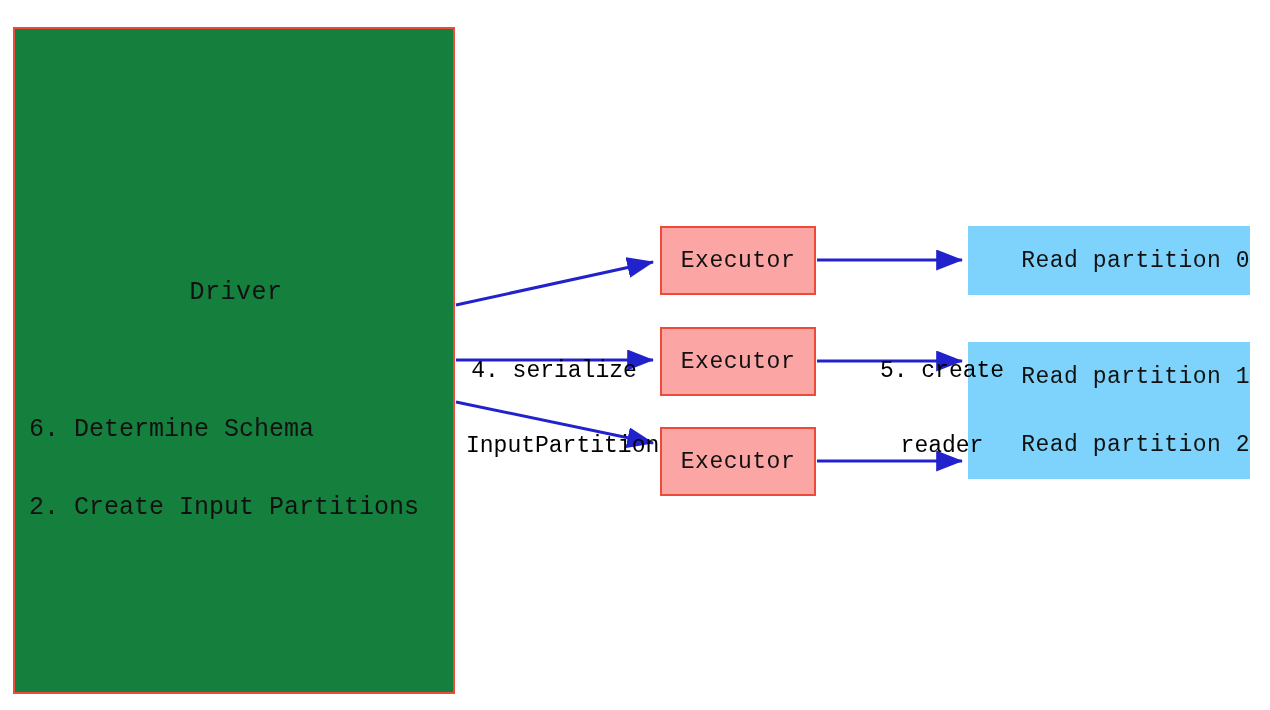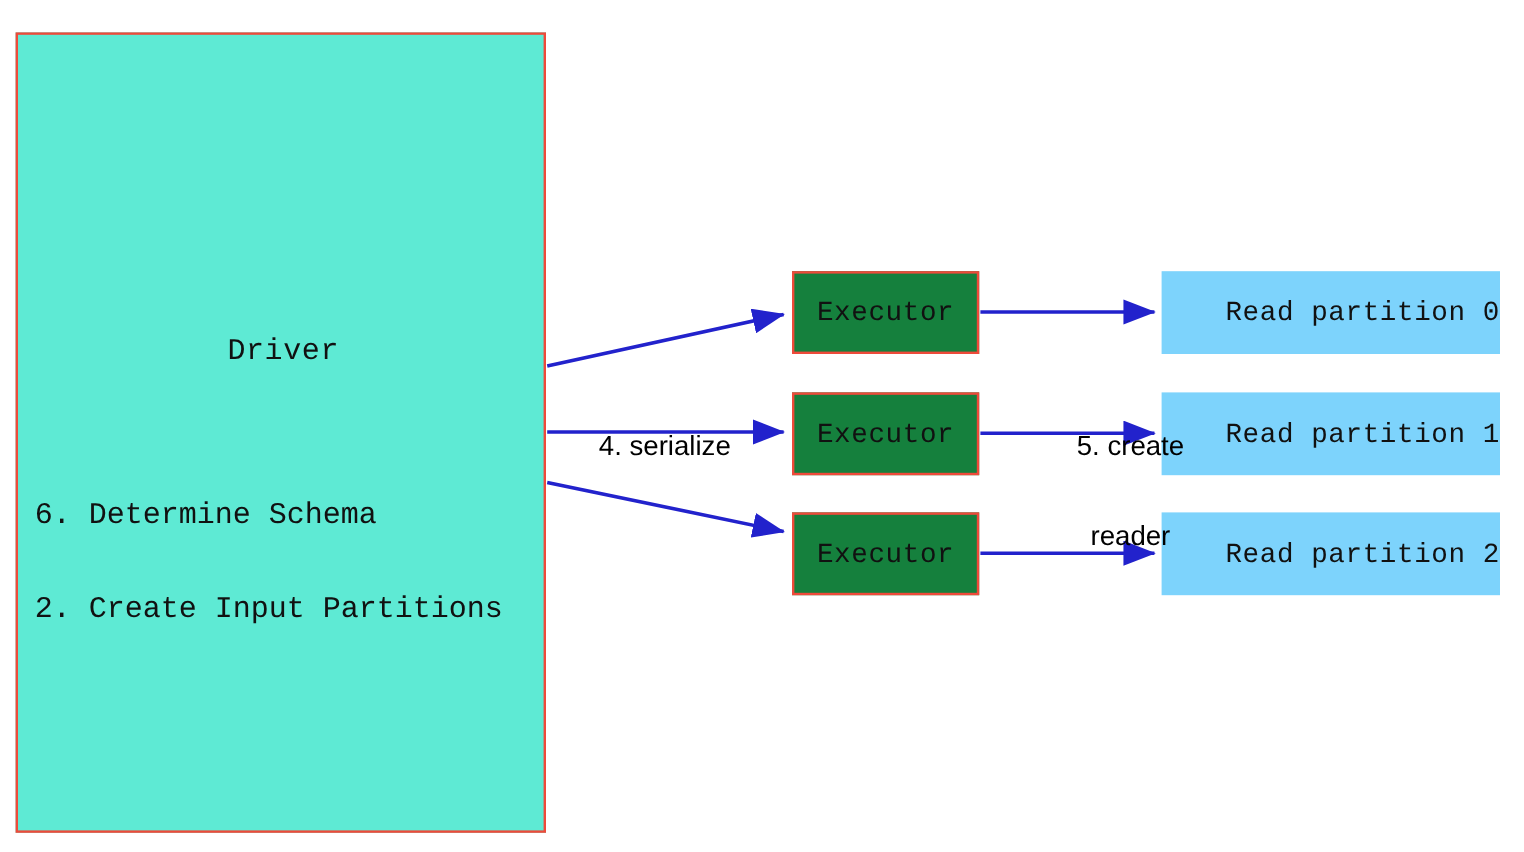"Executor" .executor-box { background: #15803d -> #fca5a5 }
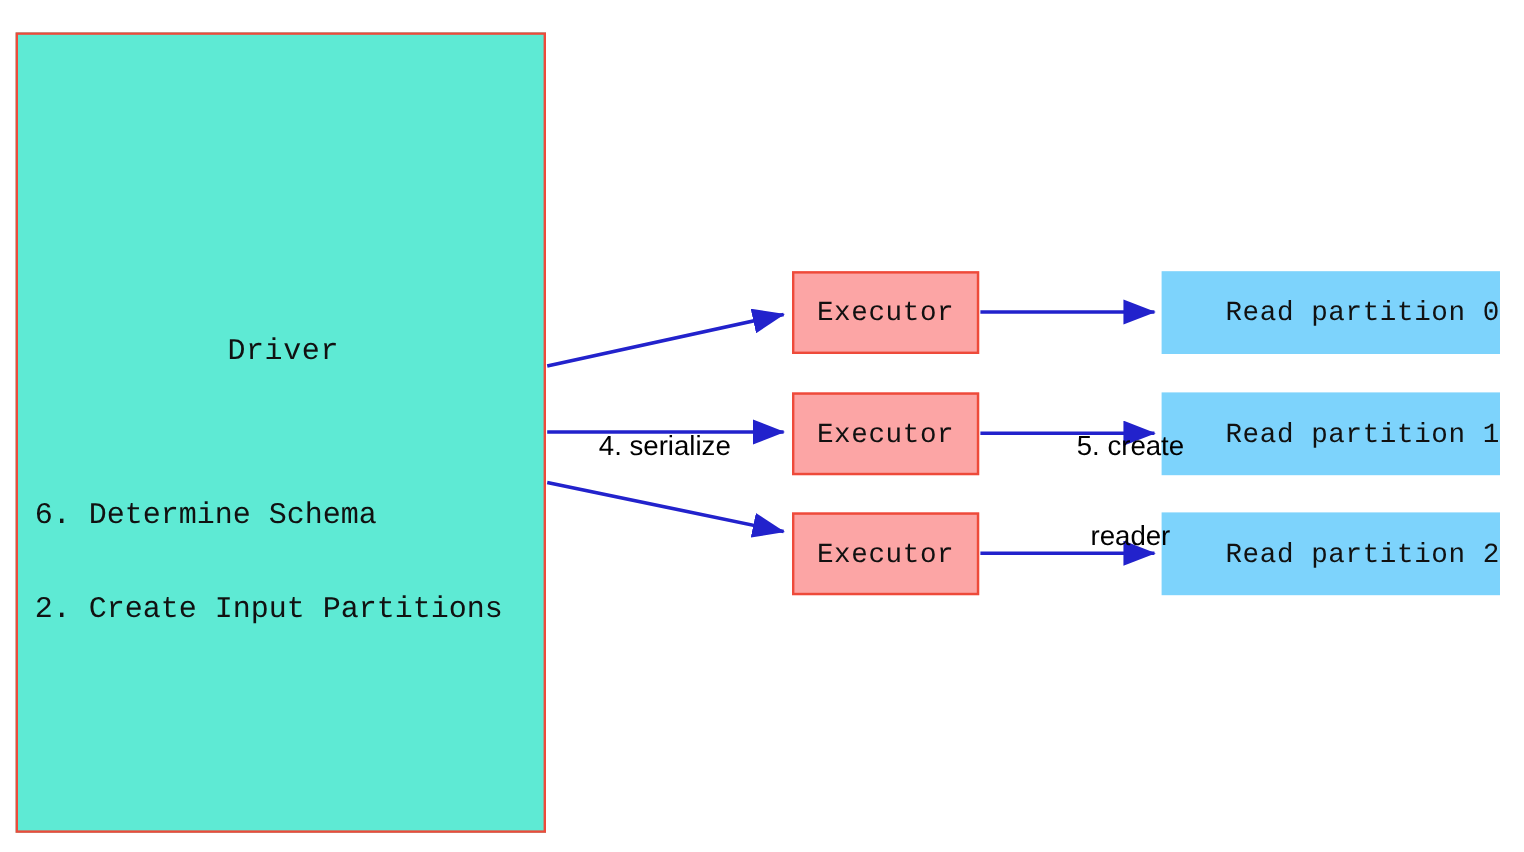"Driver" .driver-box { background: #5eead4 -> #15803d }
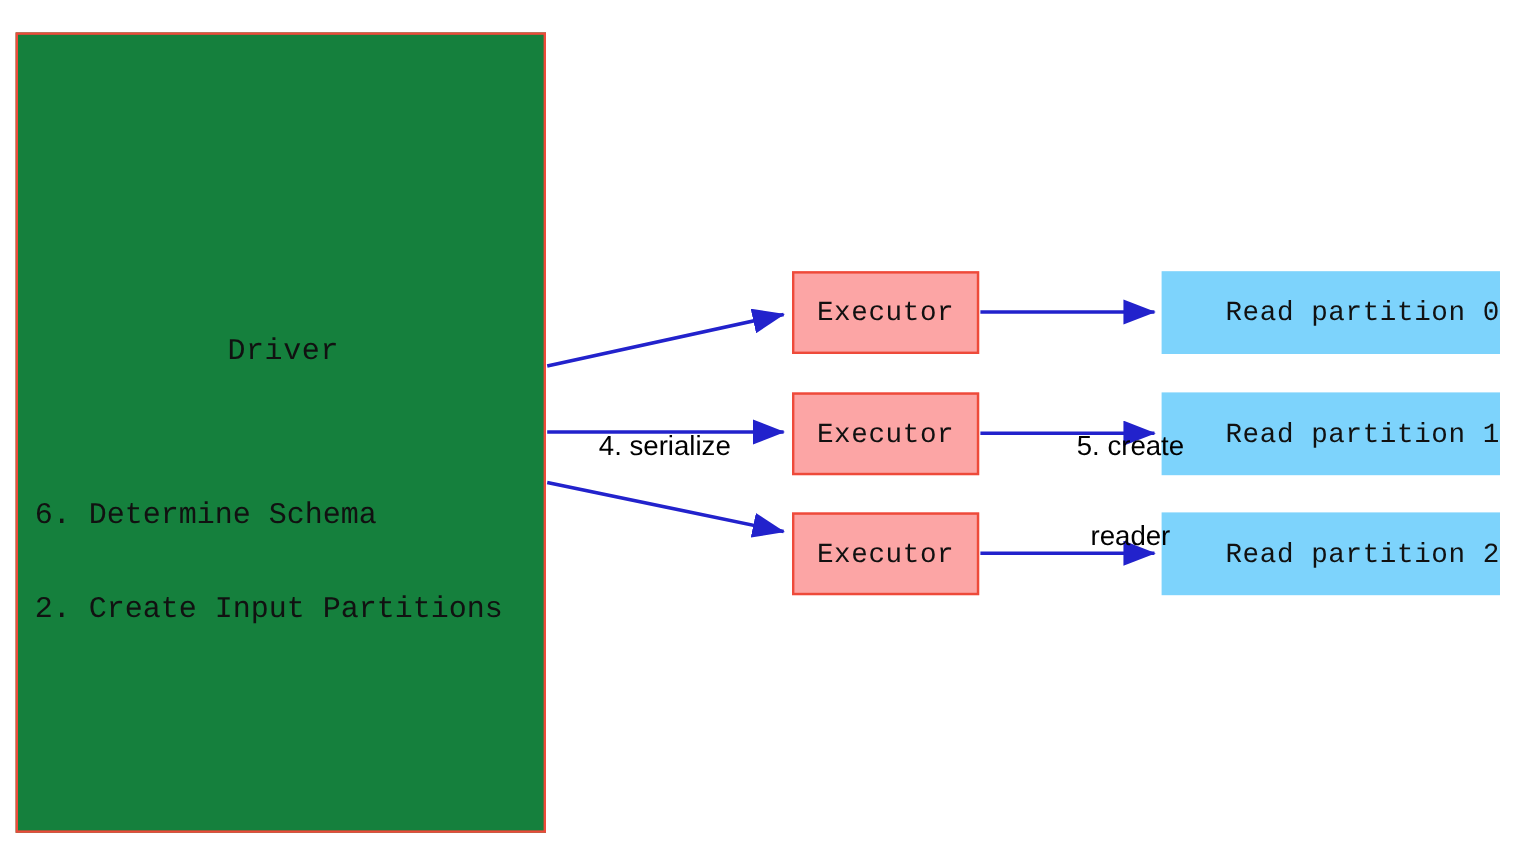"4. serialize" .edge-label { font-family: Liberation Sans, sans-serif -> Liberation Mono, monospace }
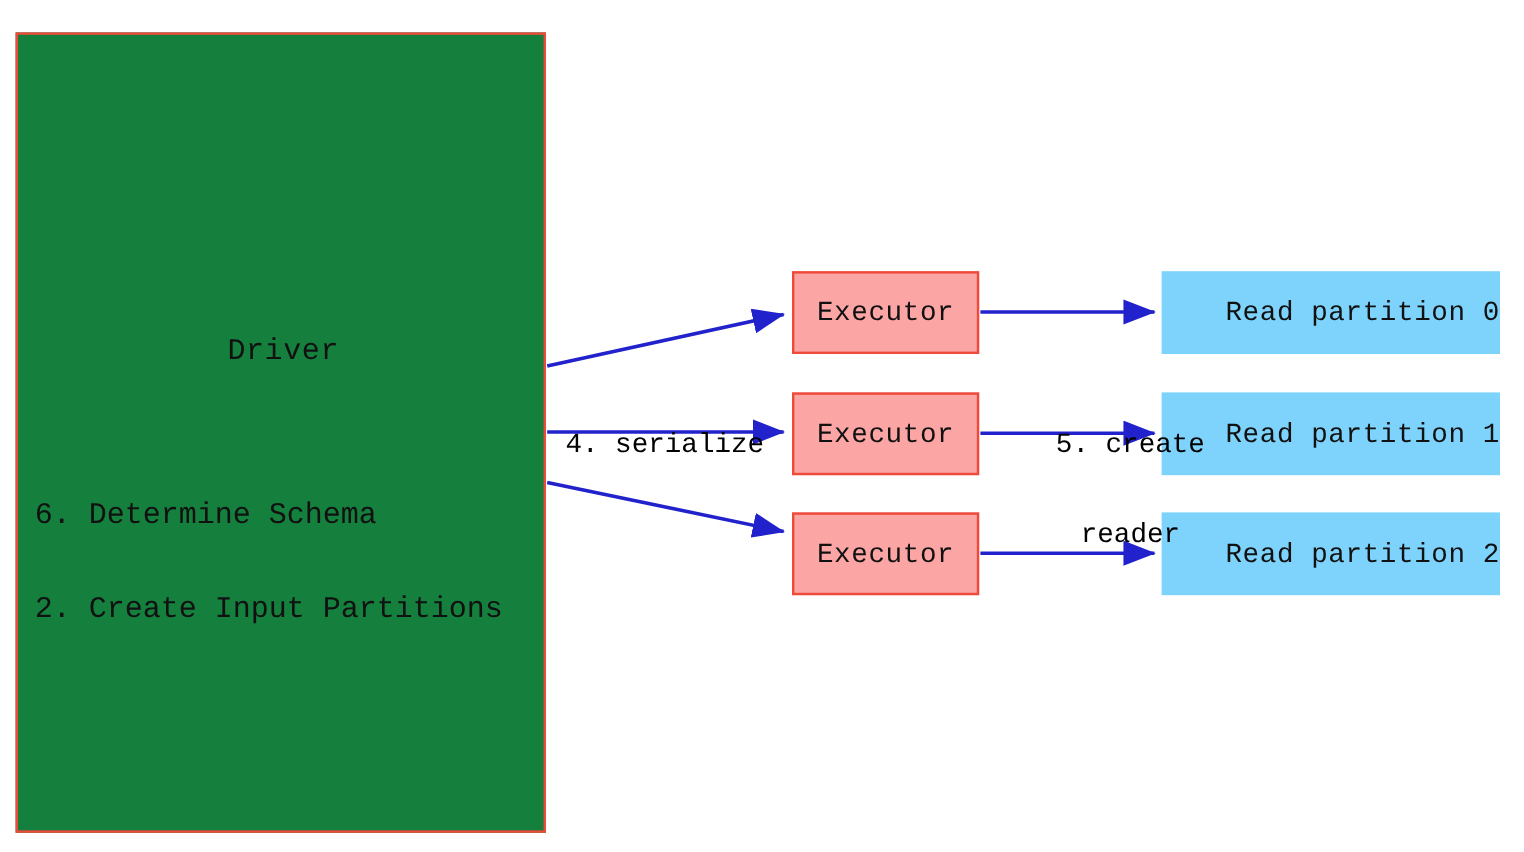"Read partition 1" div.partition-box { top: 327px -> 342px }
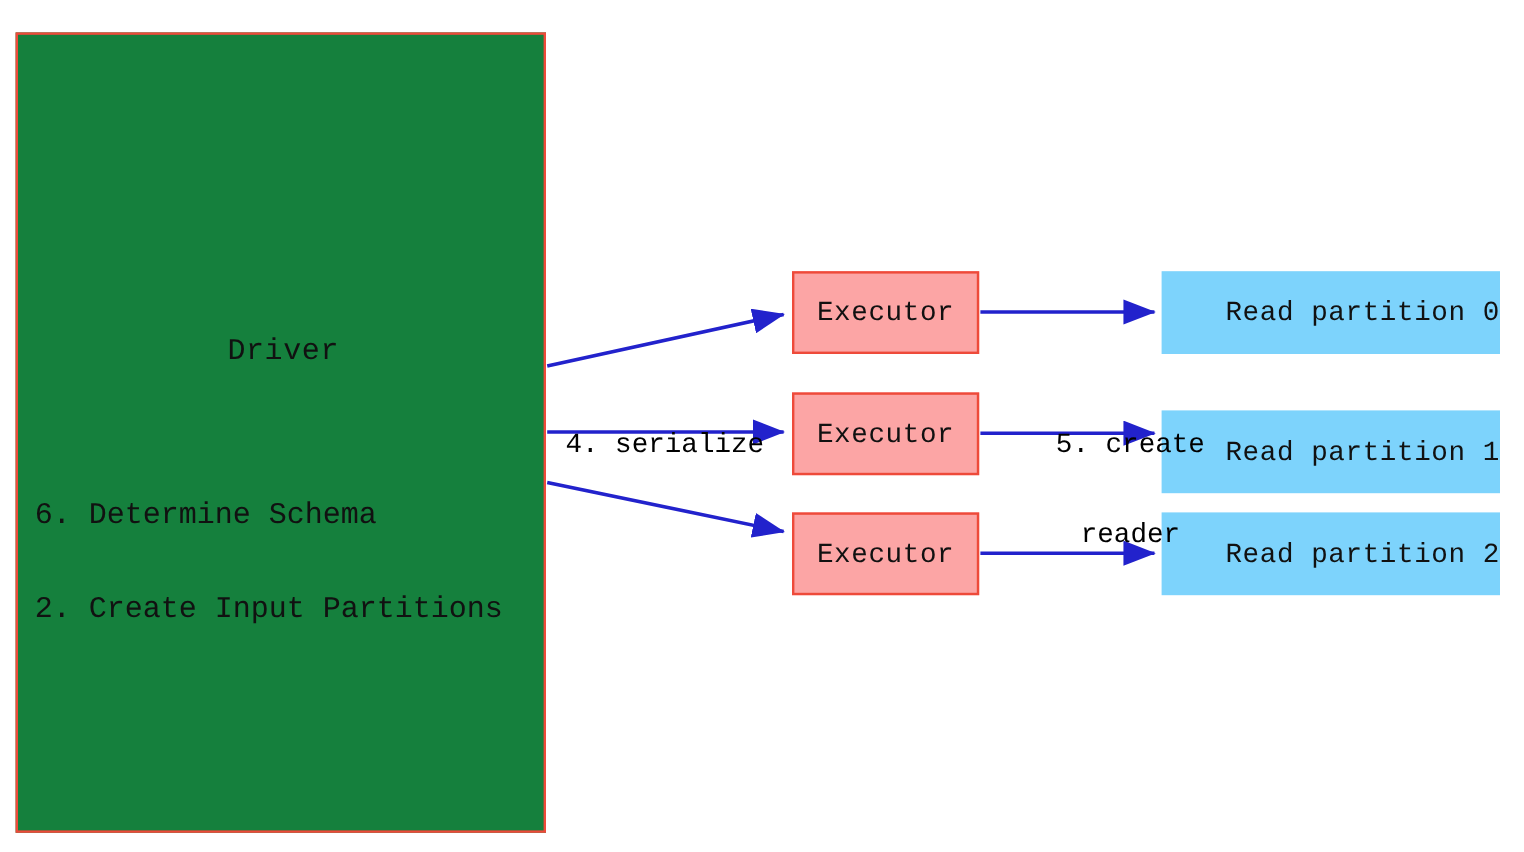"InputPartition" div { html: none -> <div>InputPartition</div> }
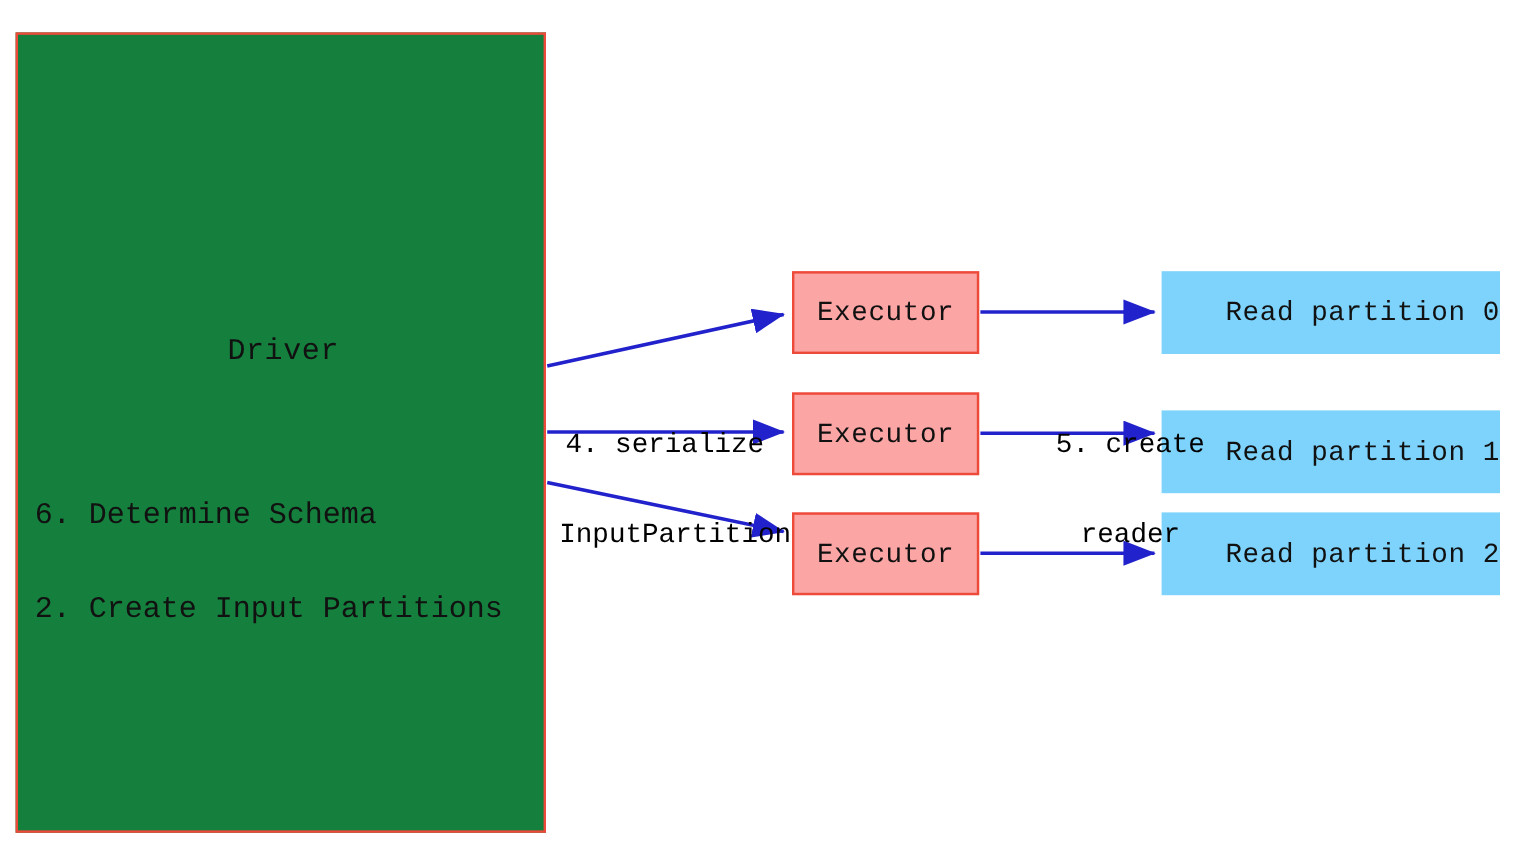"Read partition 2" div.partition-box { top: 427px -> 410px }
